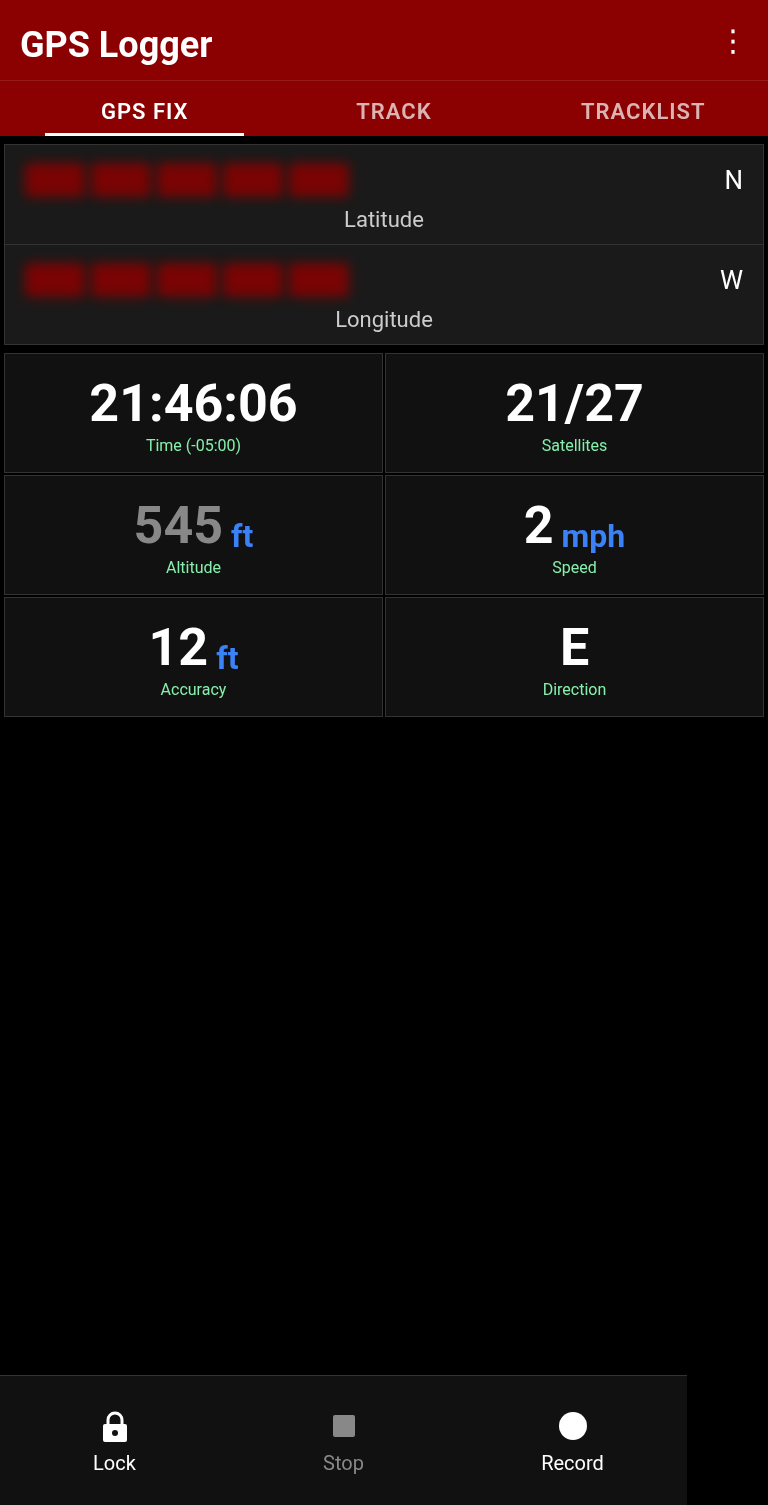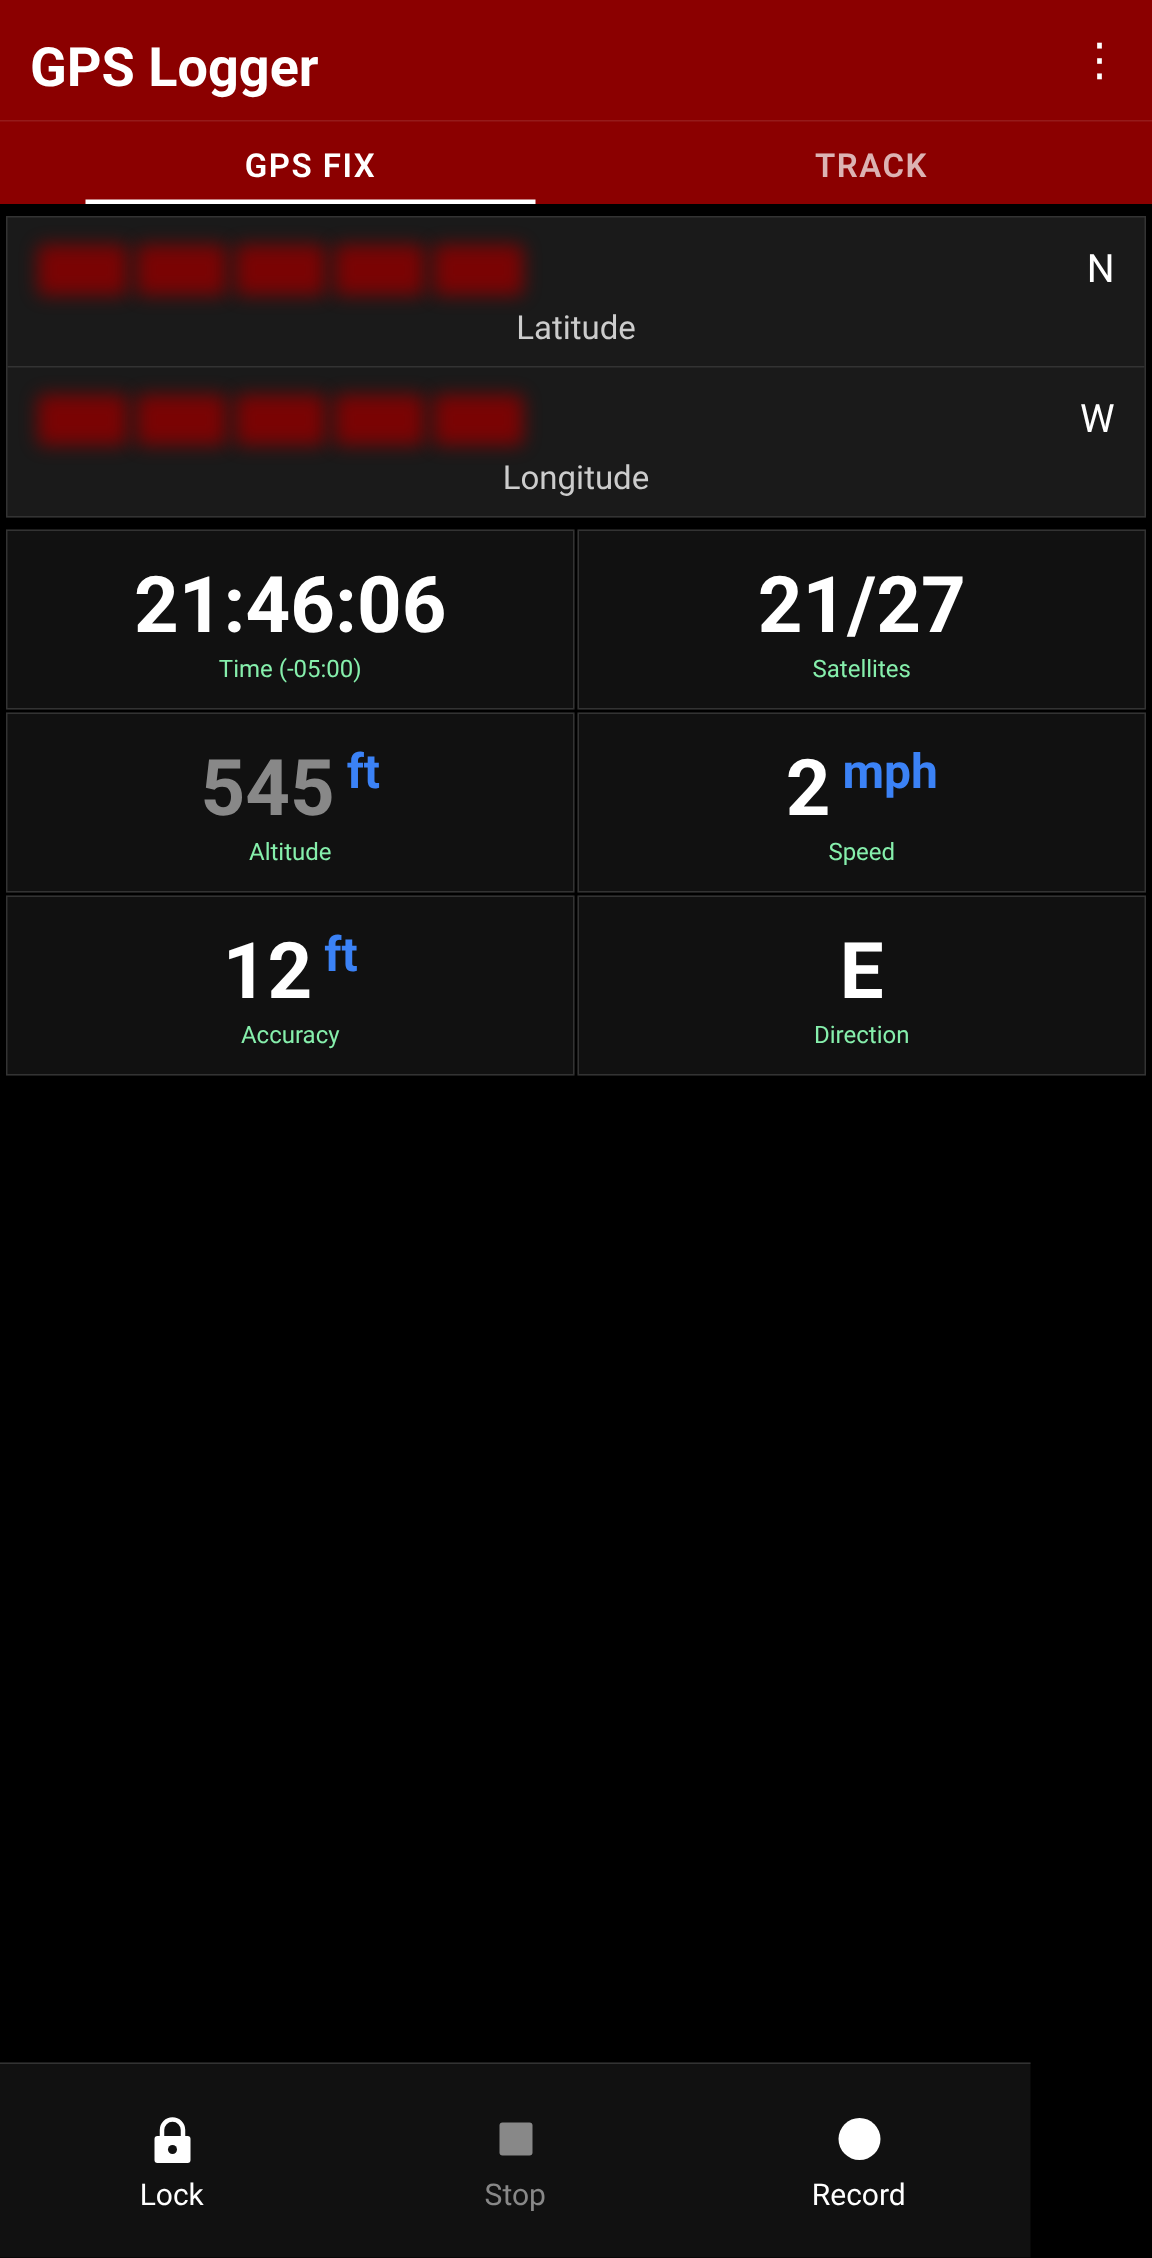"TRACKLIST" div.tab { html: none -> <div> <span>TRACKLIST</span> </div> }
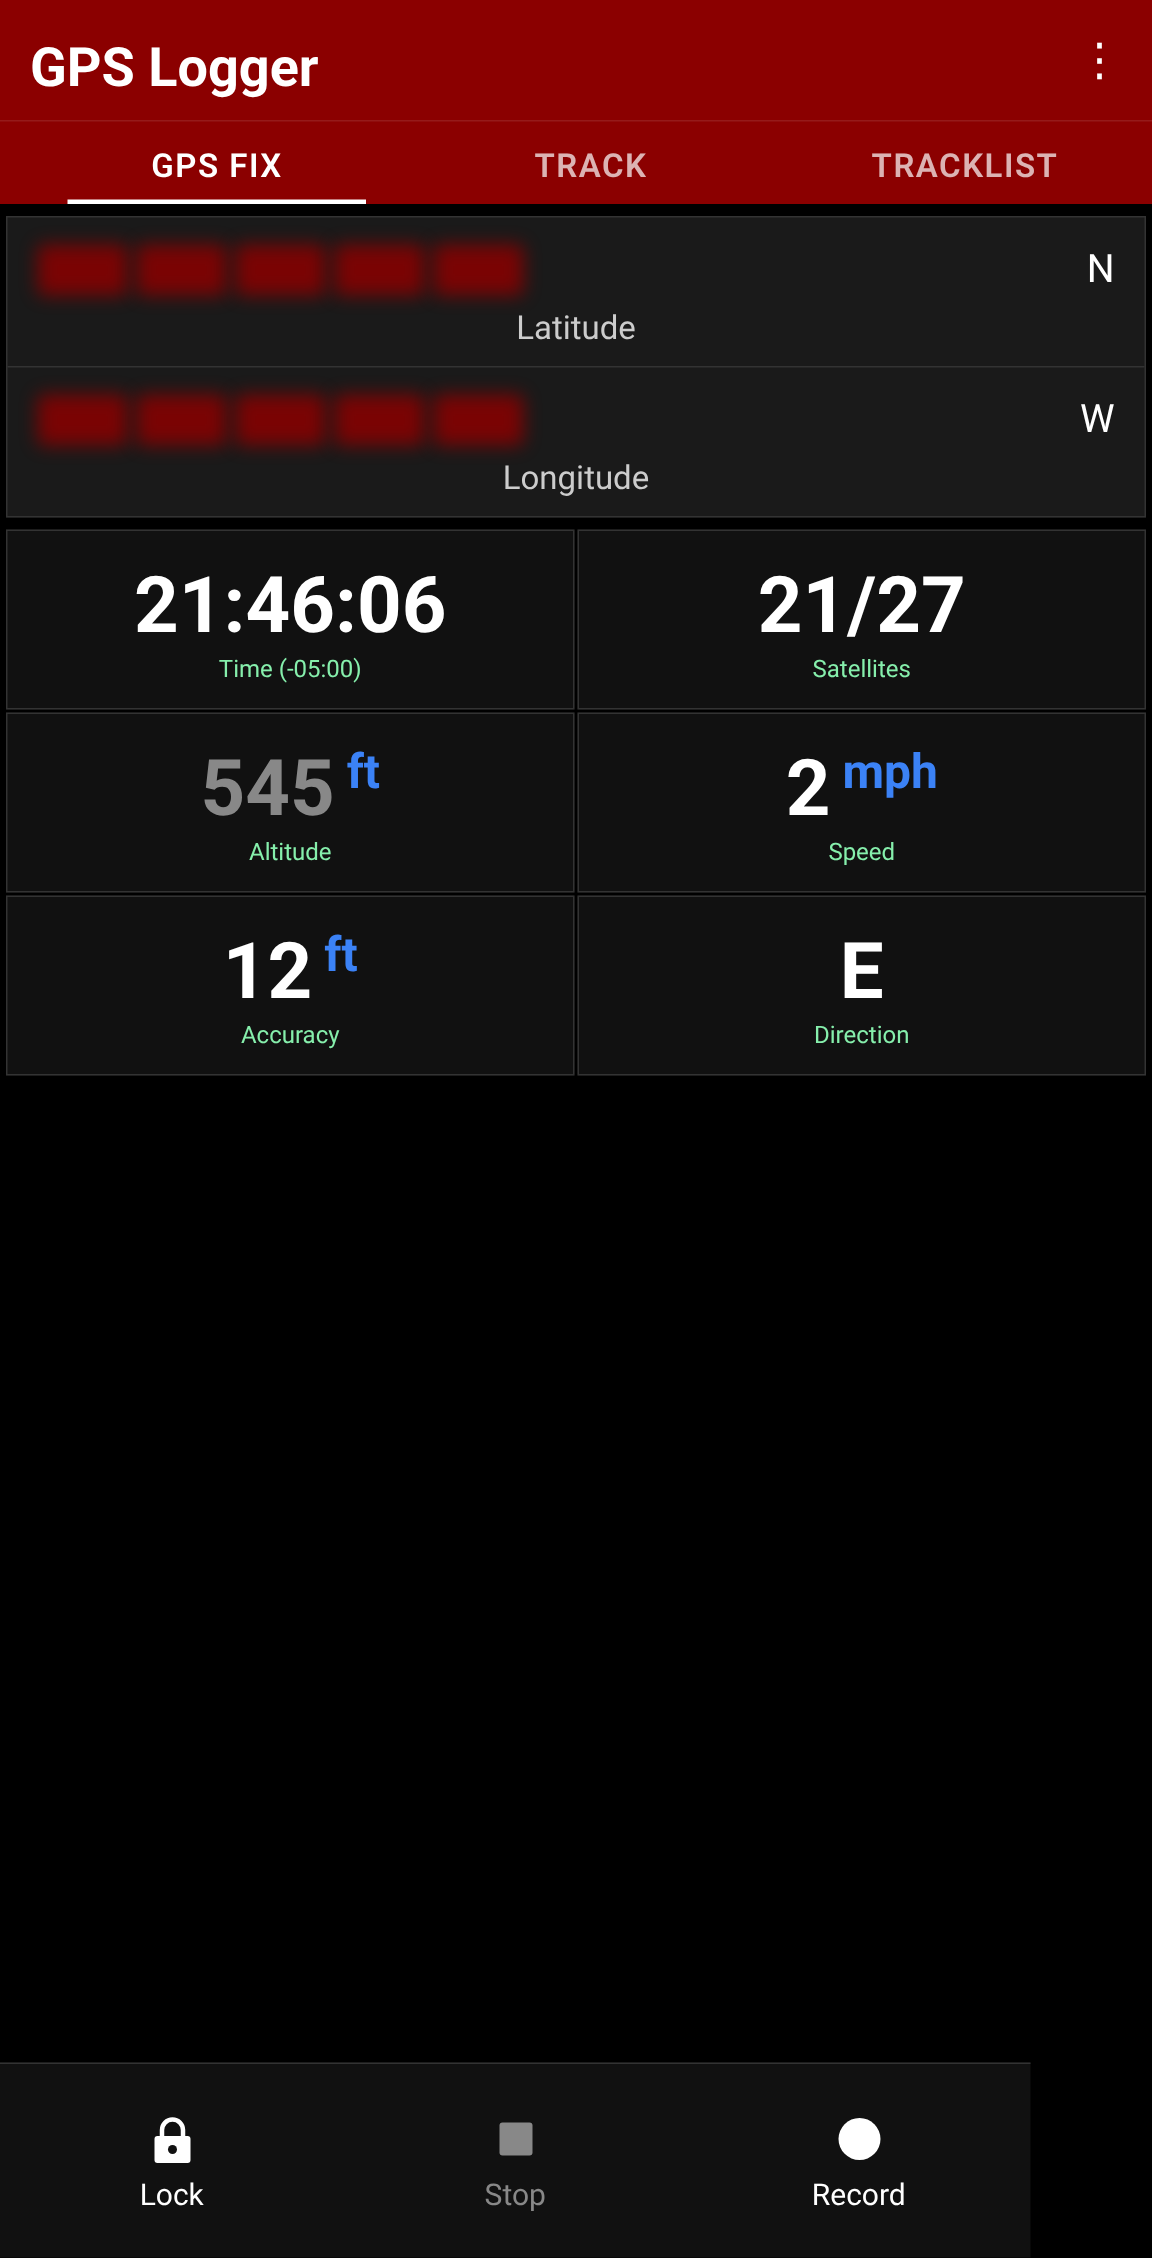"21:46:06" .stat-value { align-items: flex-start -> flex-end }
